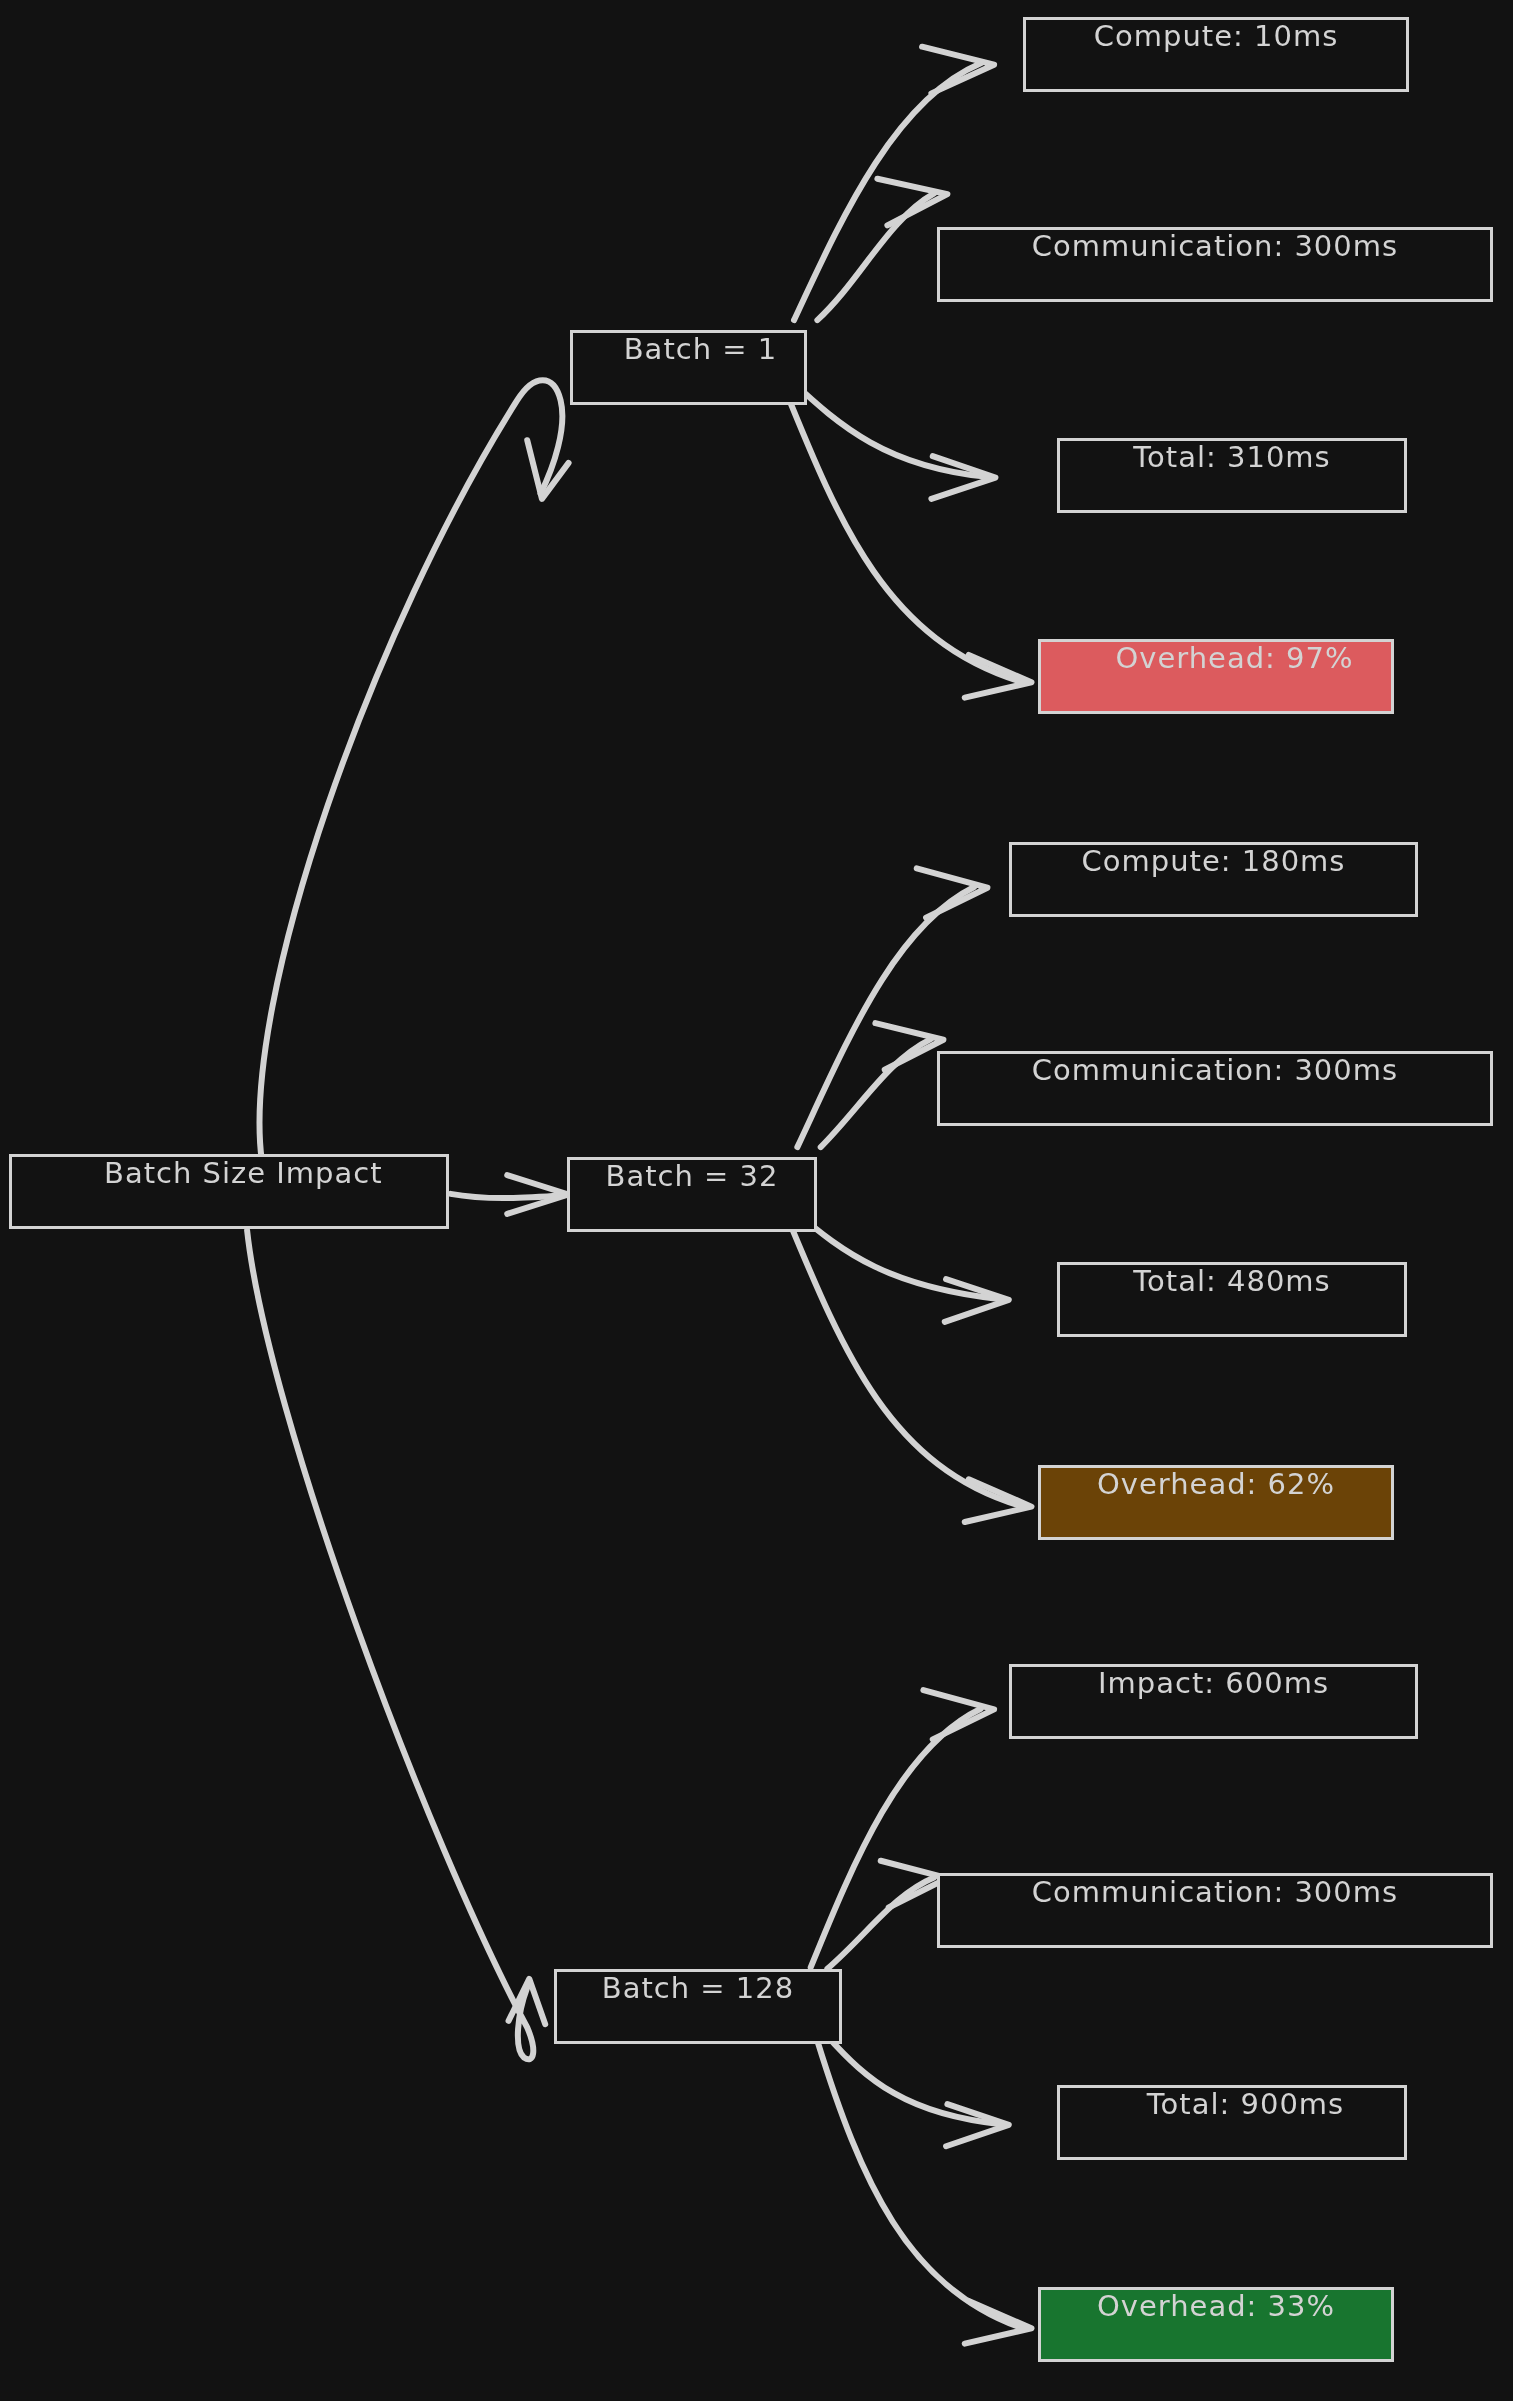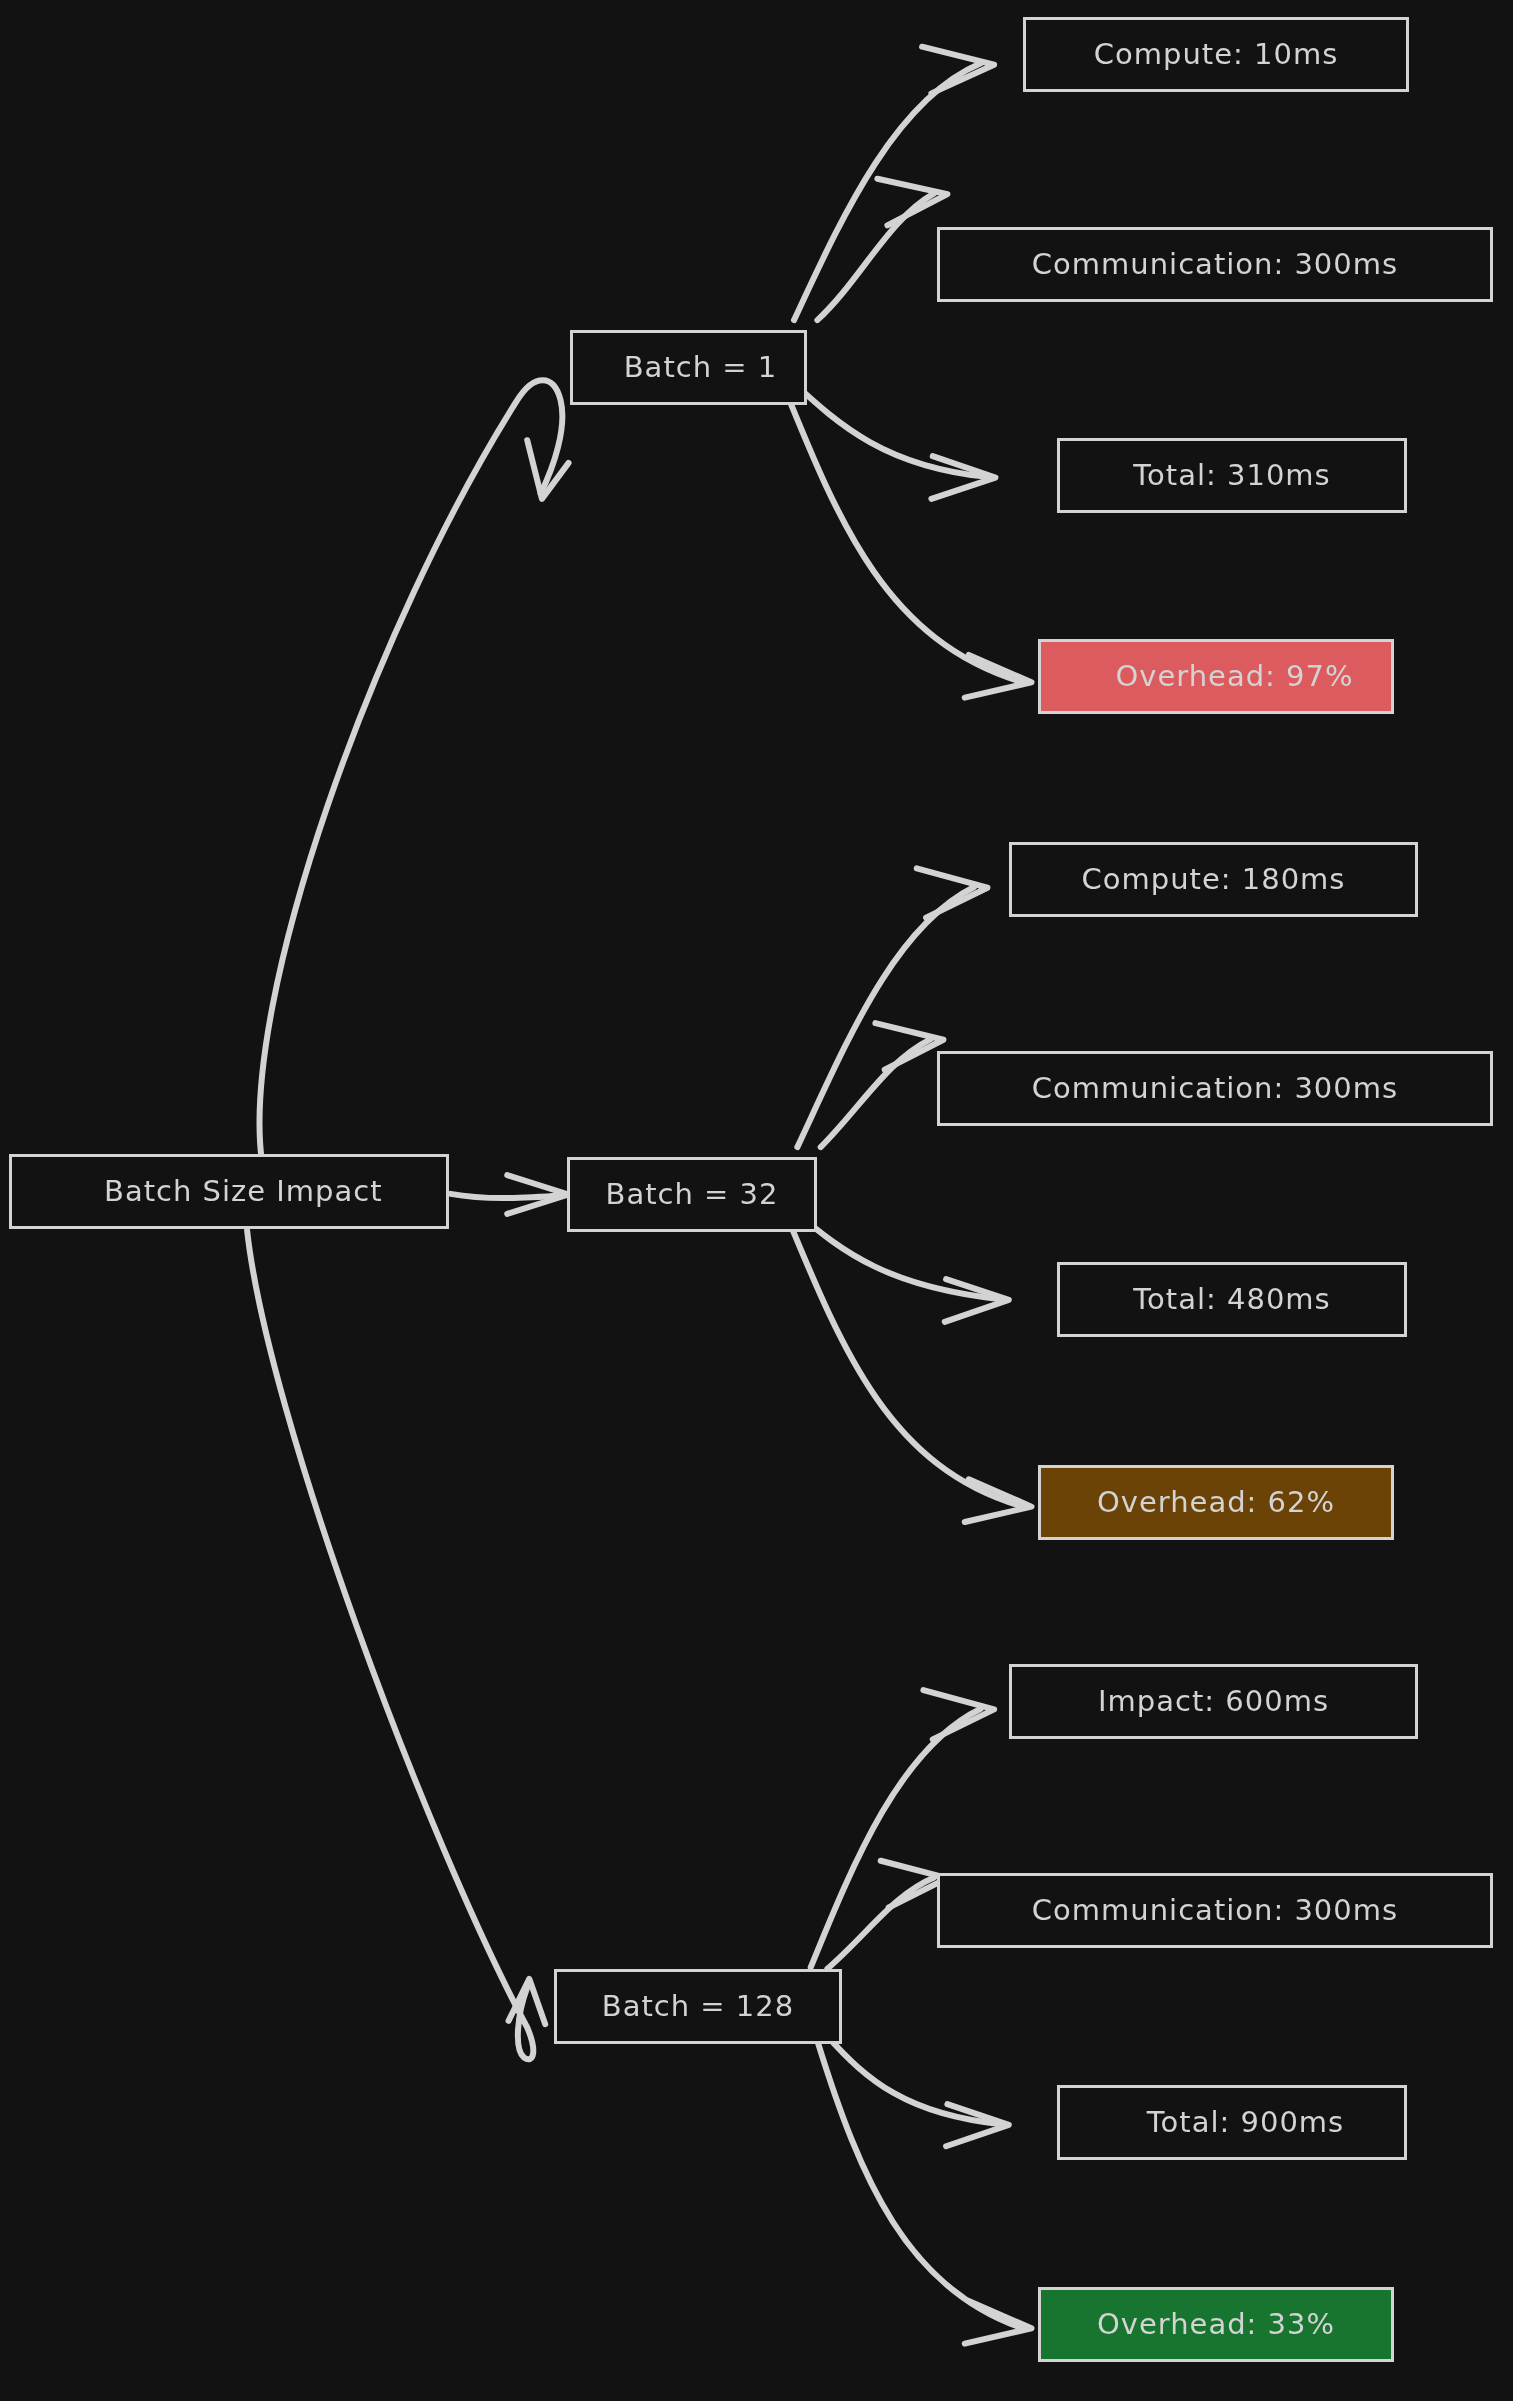"Compute: 10ms" .node { align-items: center -> flex-start }
